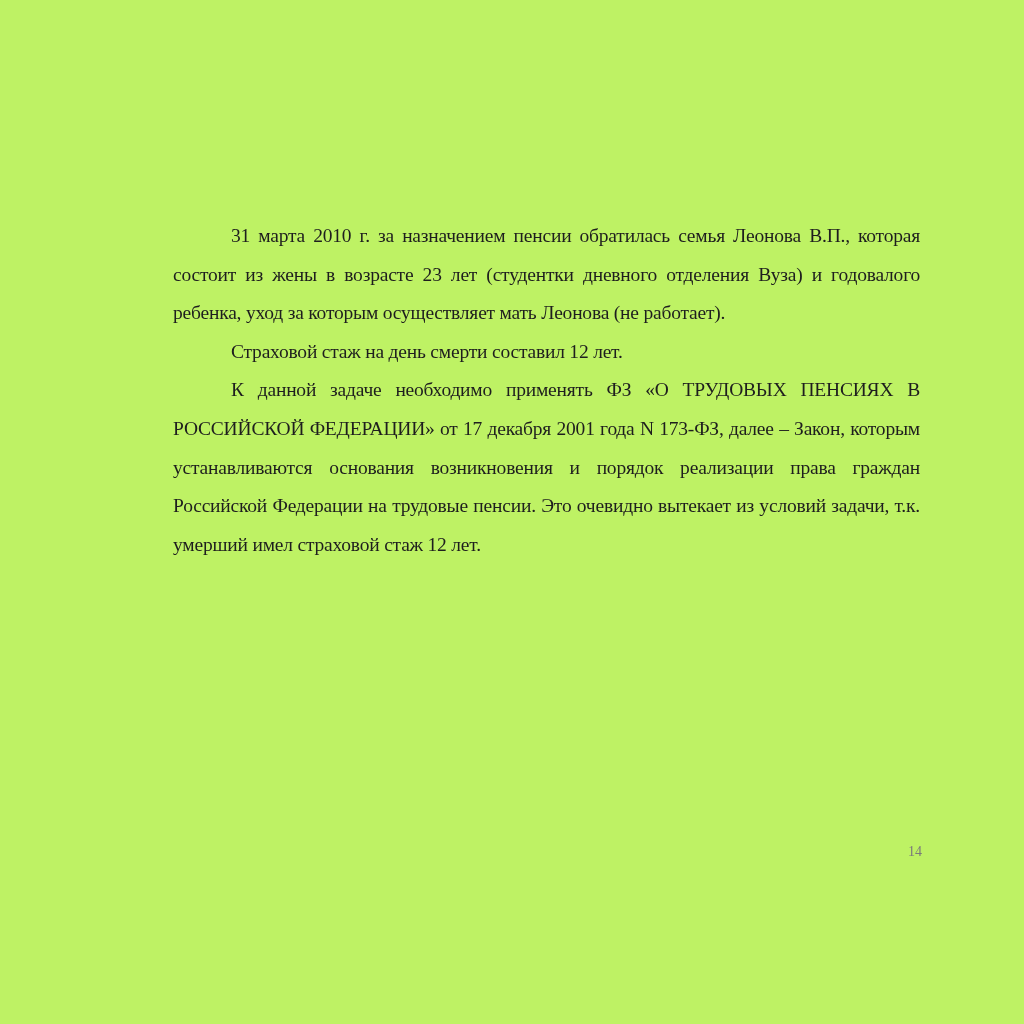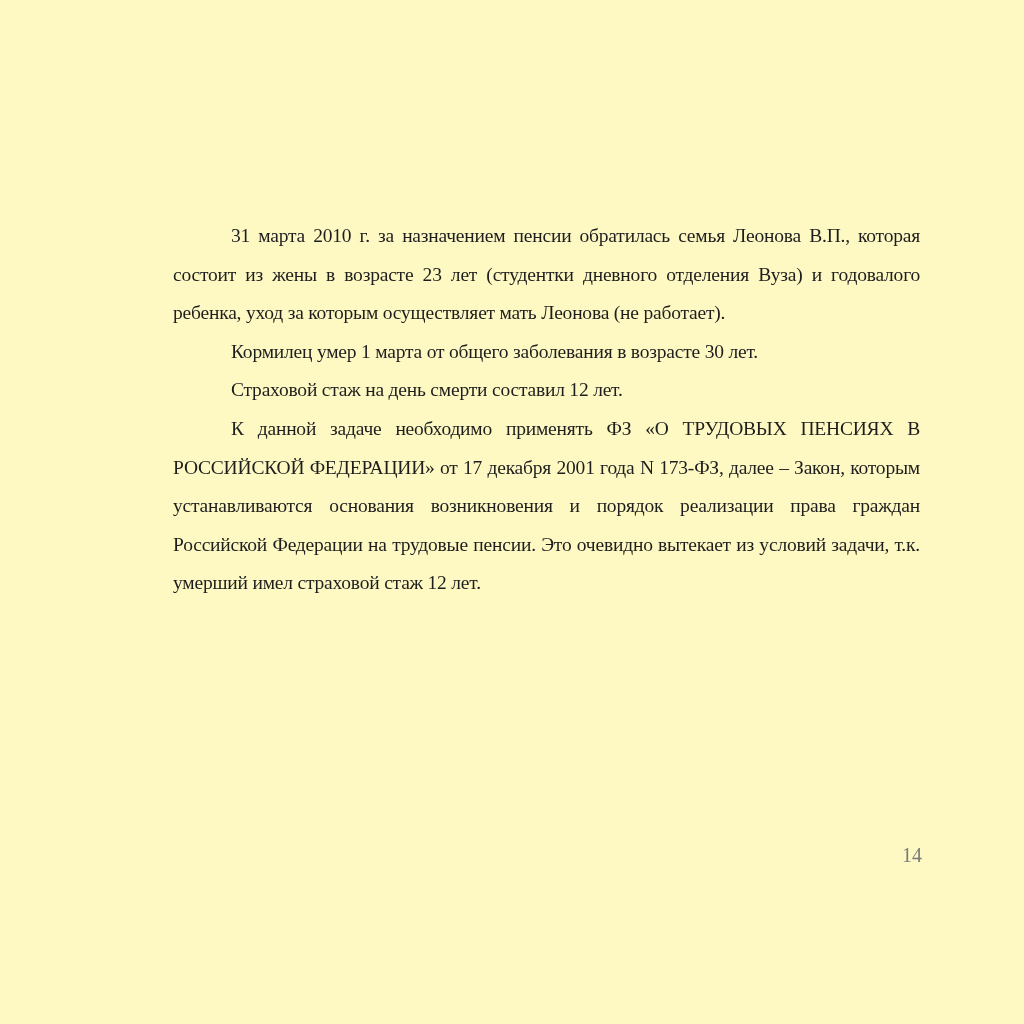"31 марта 2010 г. за" .page { background: #fef9c3 -> #bef264 }
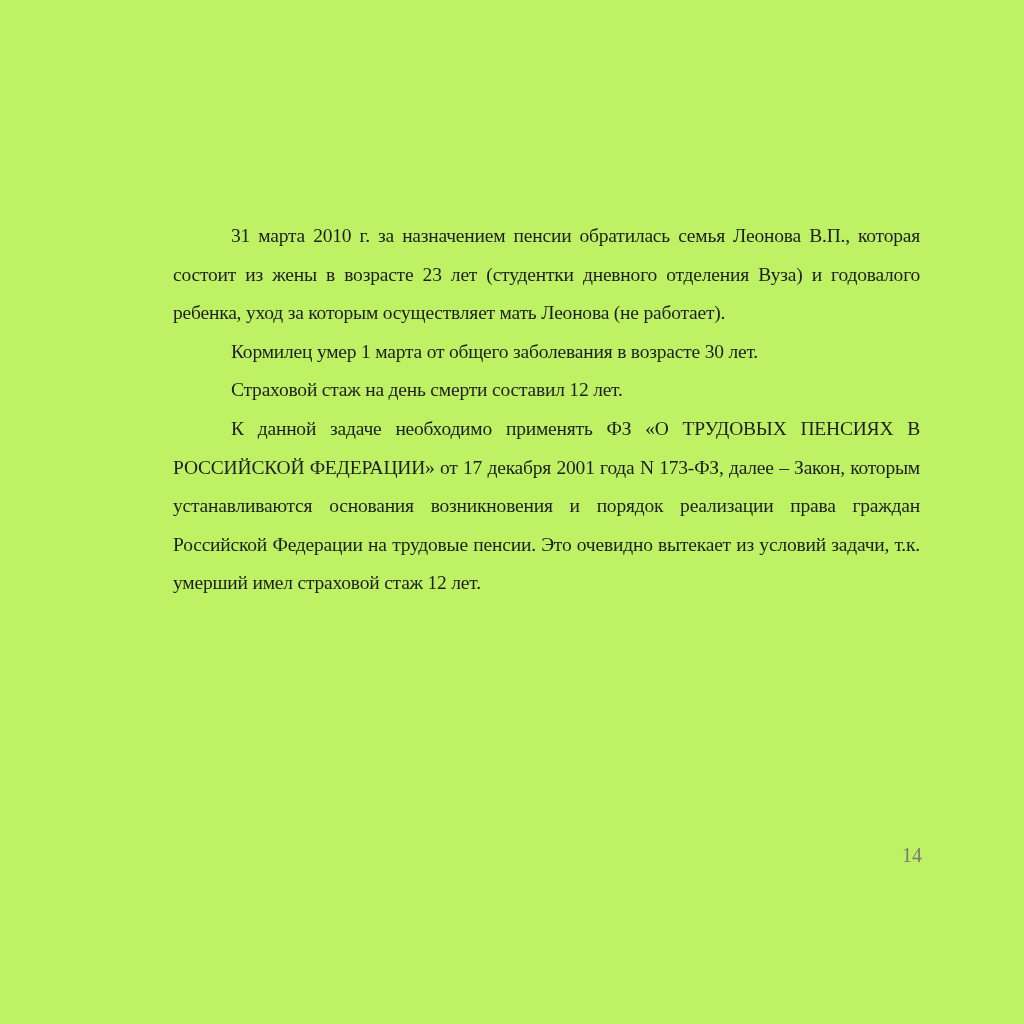"Кормилец умер 1 марта от" p.para { html: <p>Кормилец умер 1 марта от общего заболевания в возрасте 30 лет.</p> -> none }
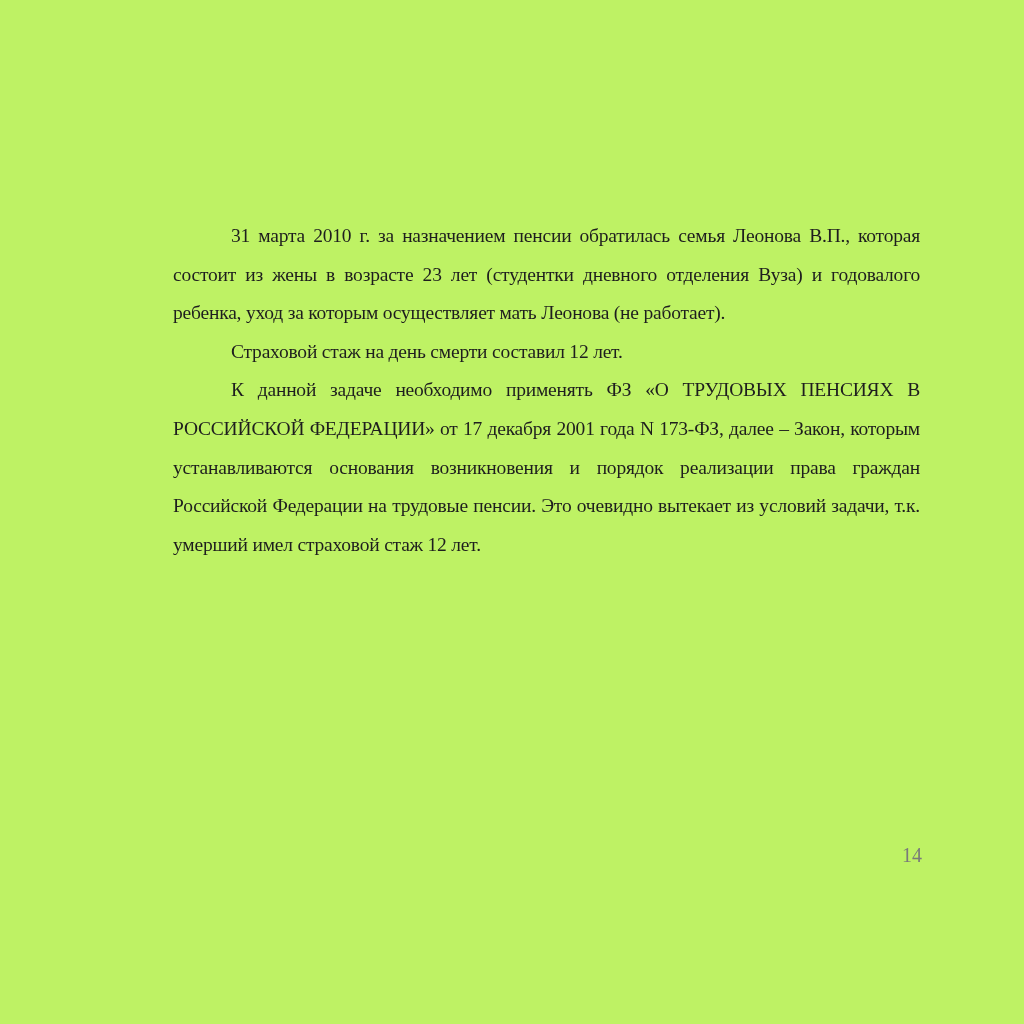"14" .page-number { font-size: 20px -> 14px }
